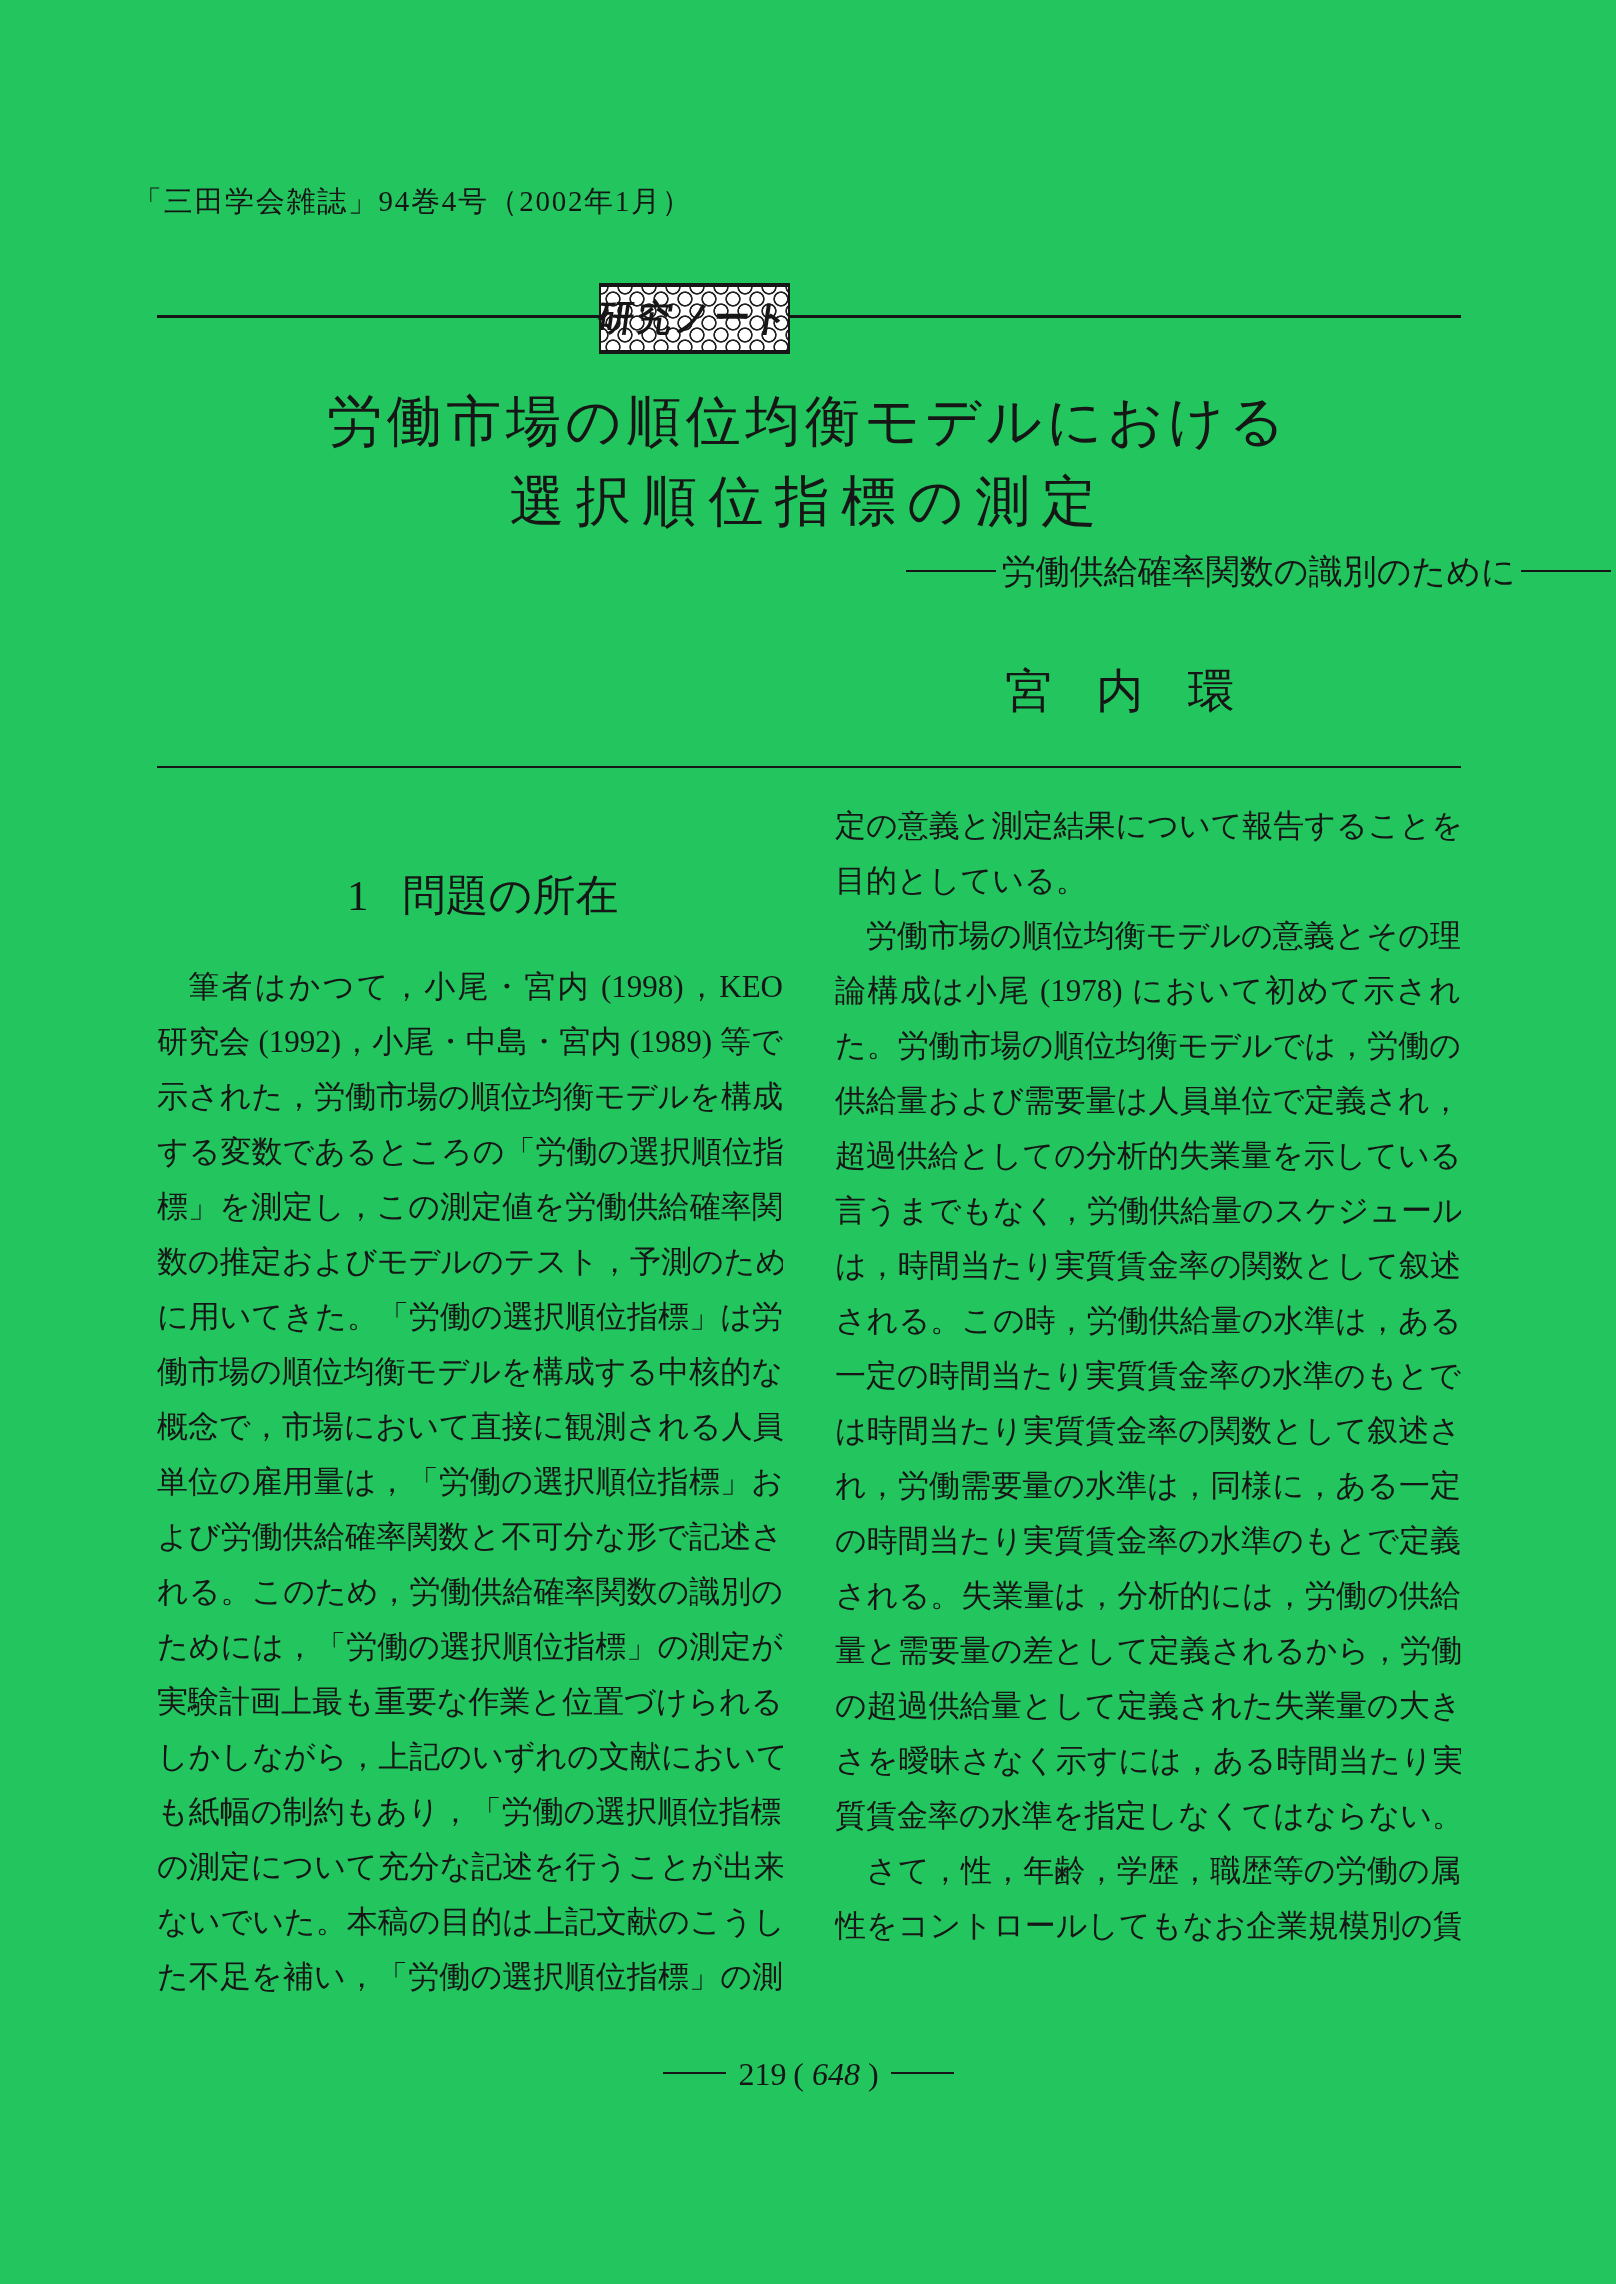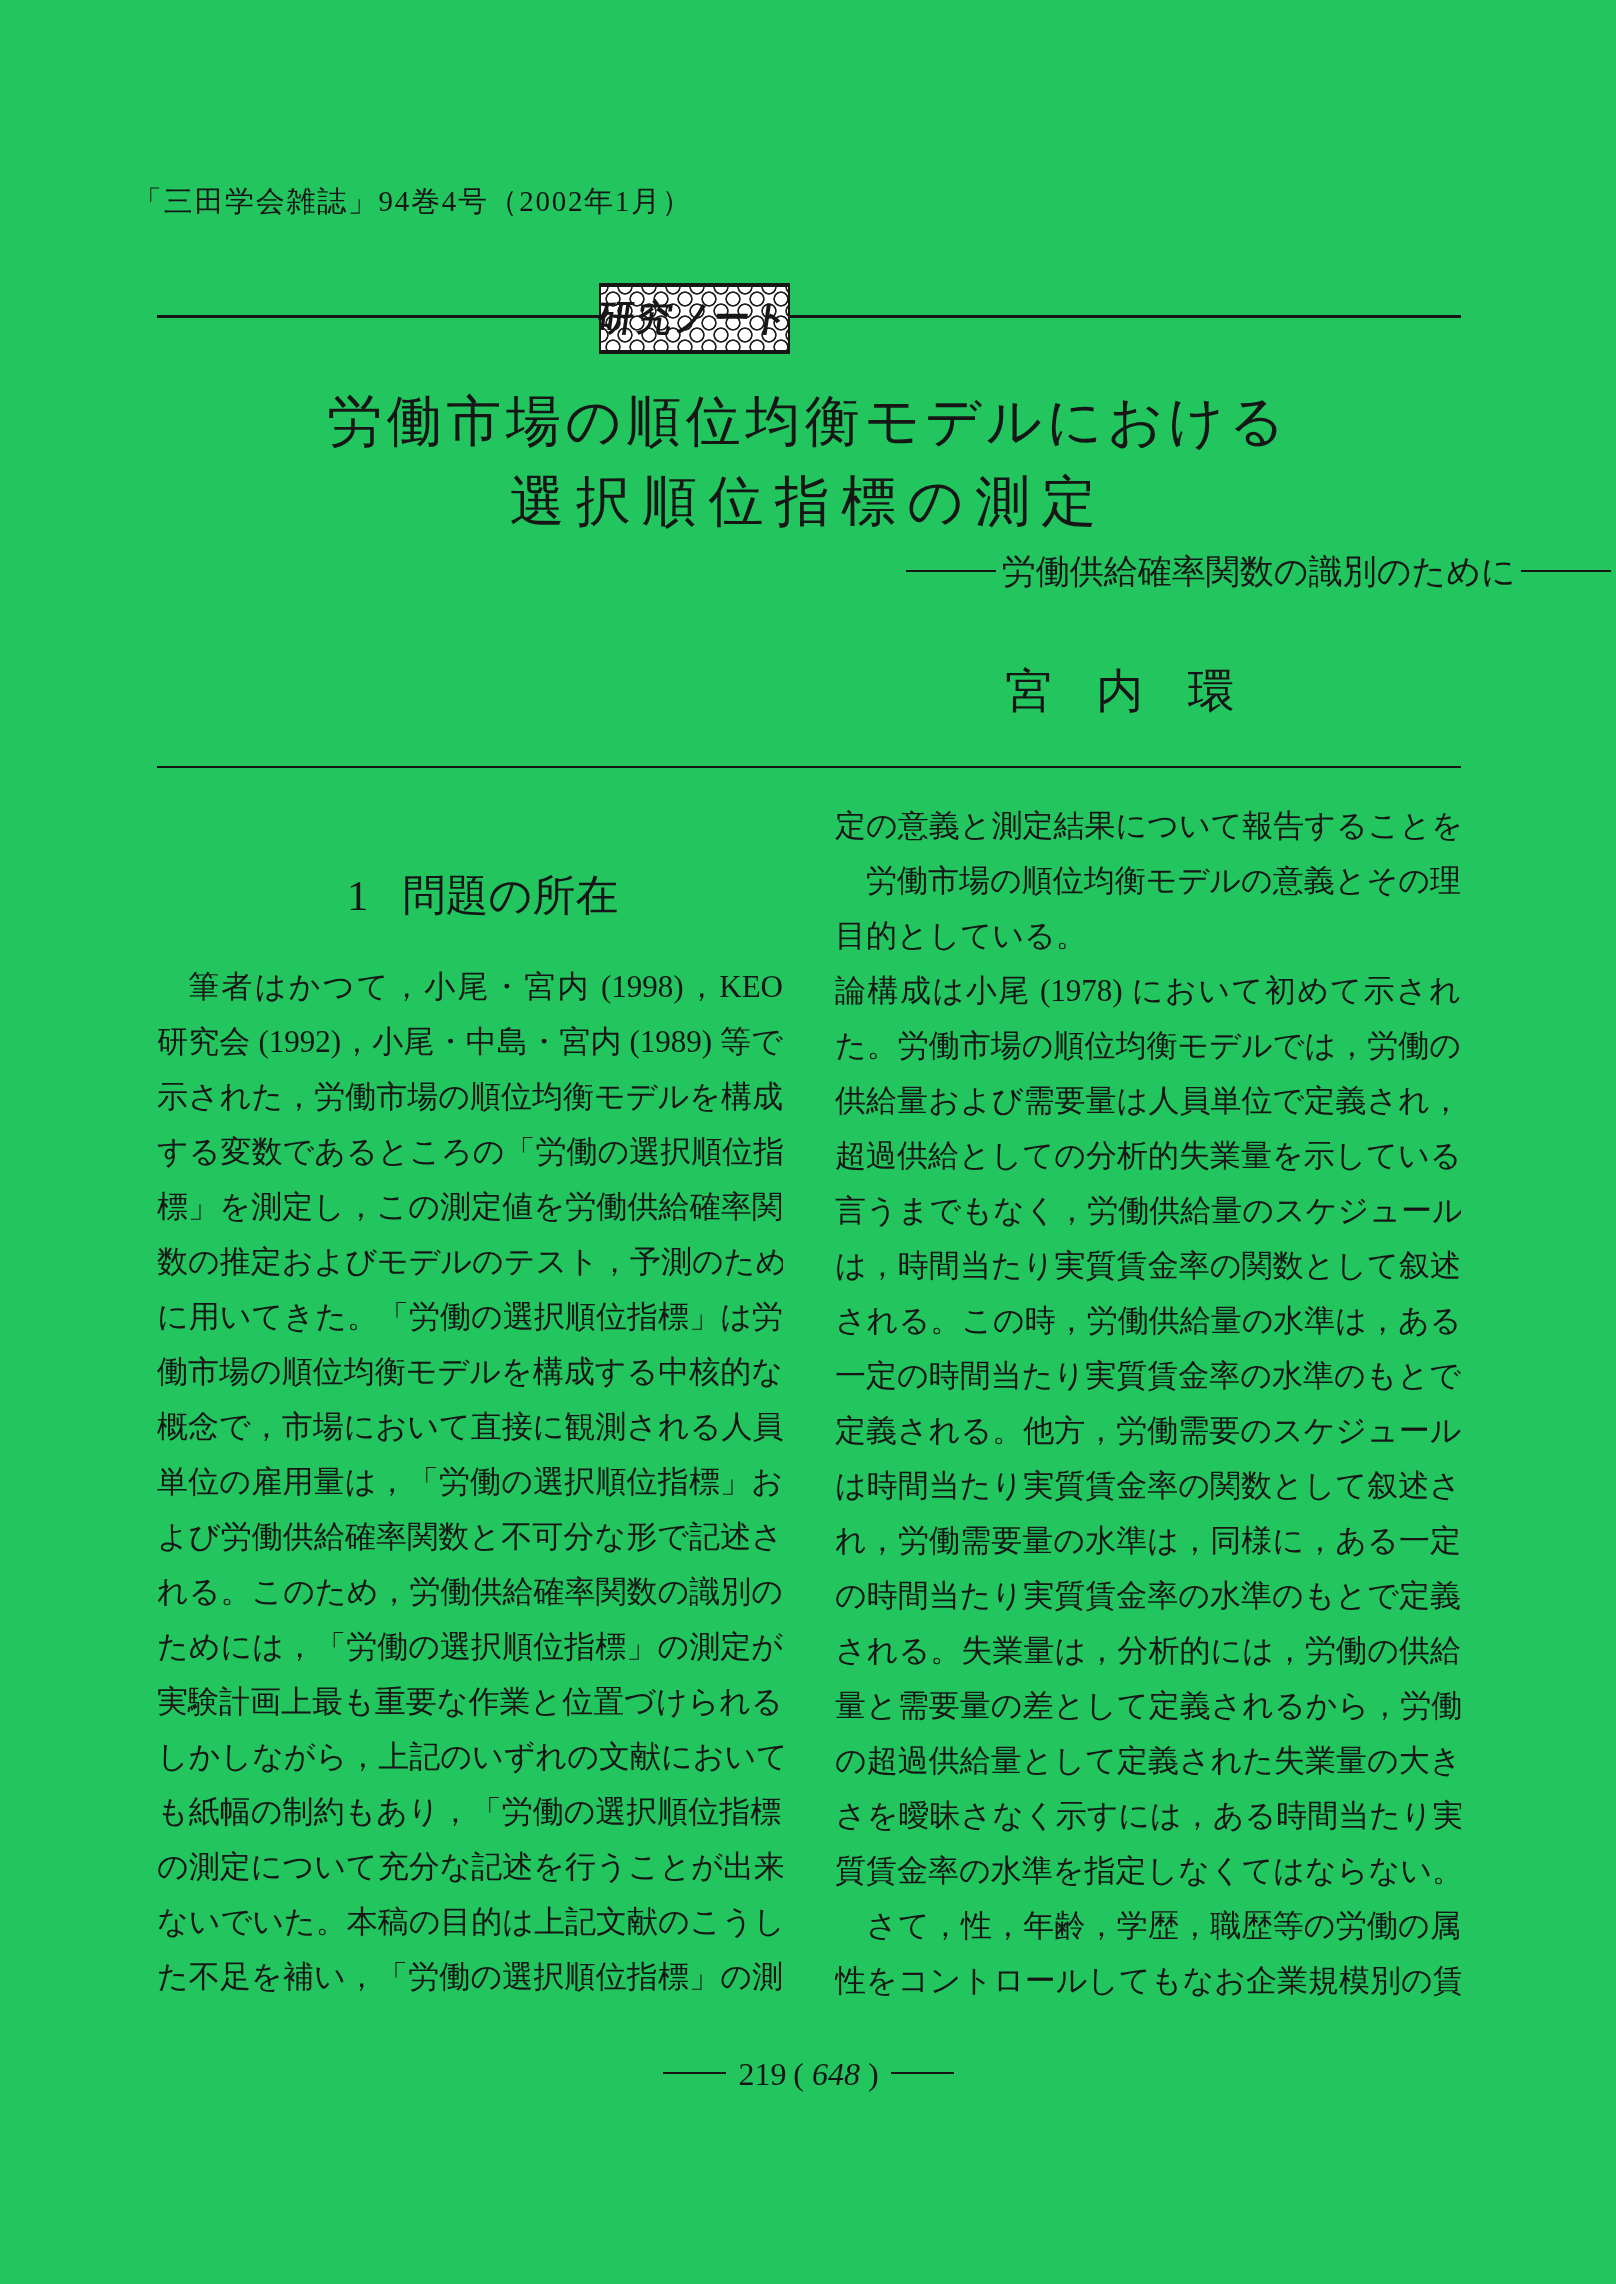"労働市場の順位均衡モデルの意義とその理" div.line { order: before "目的としている。" -> after "目的としている。" }
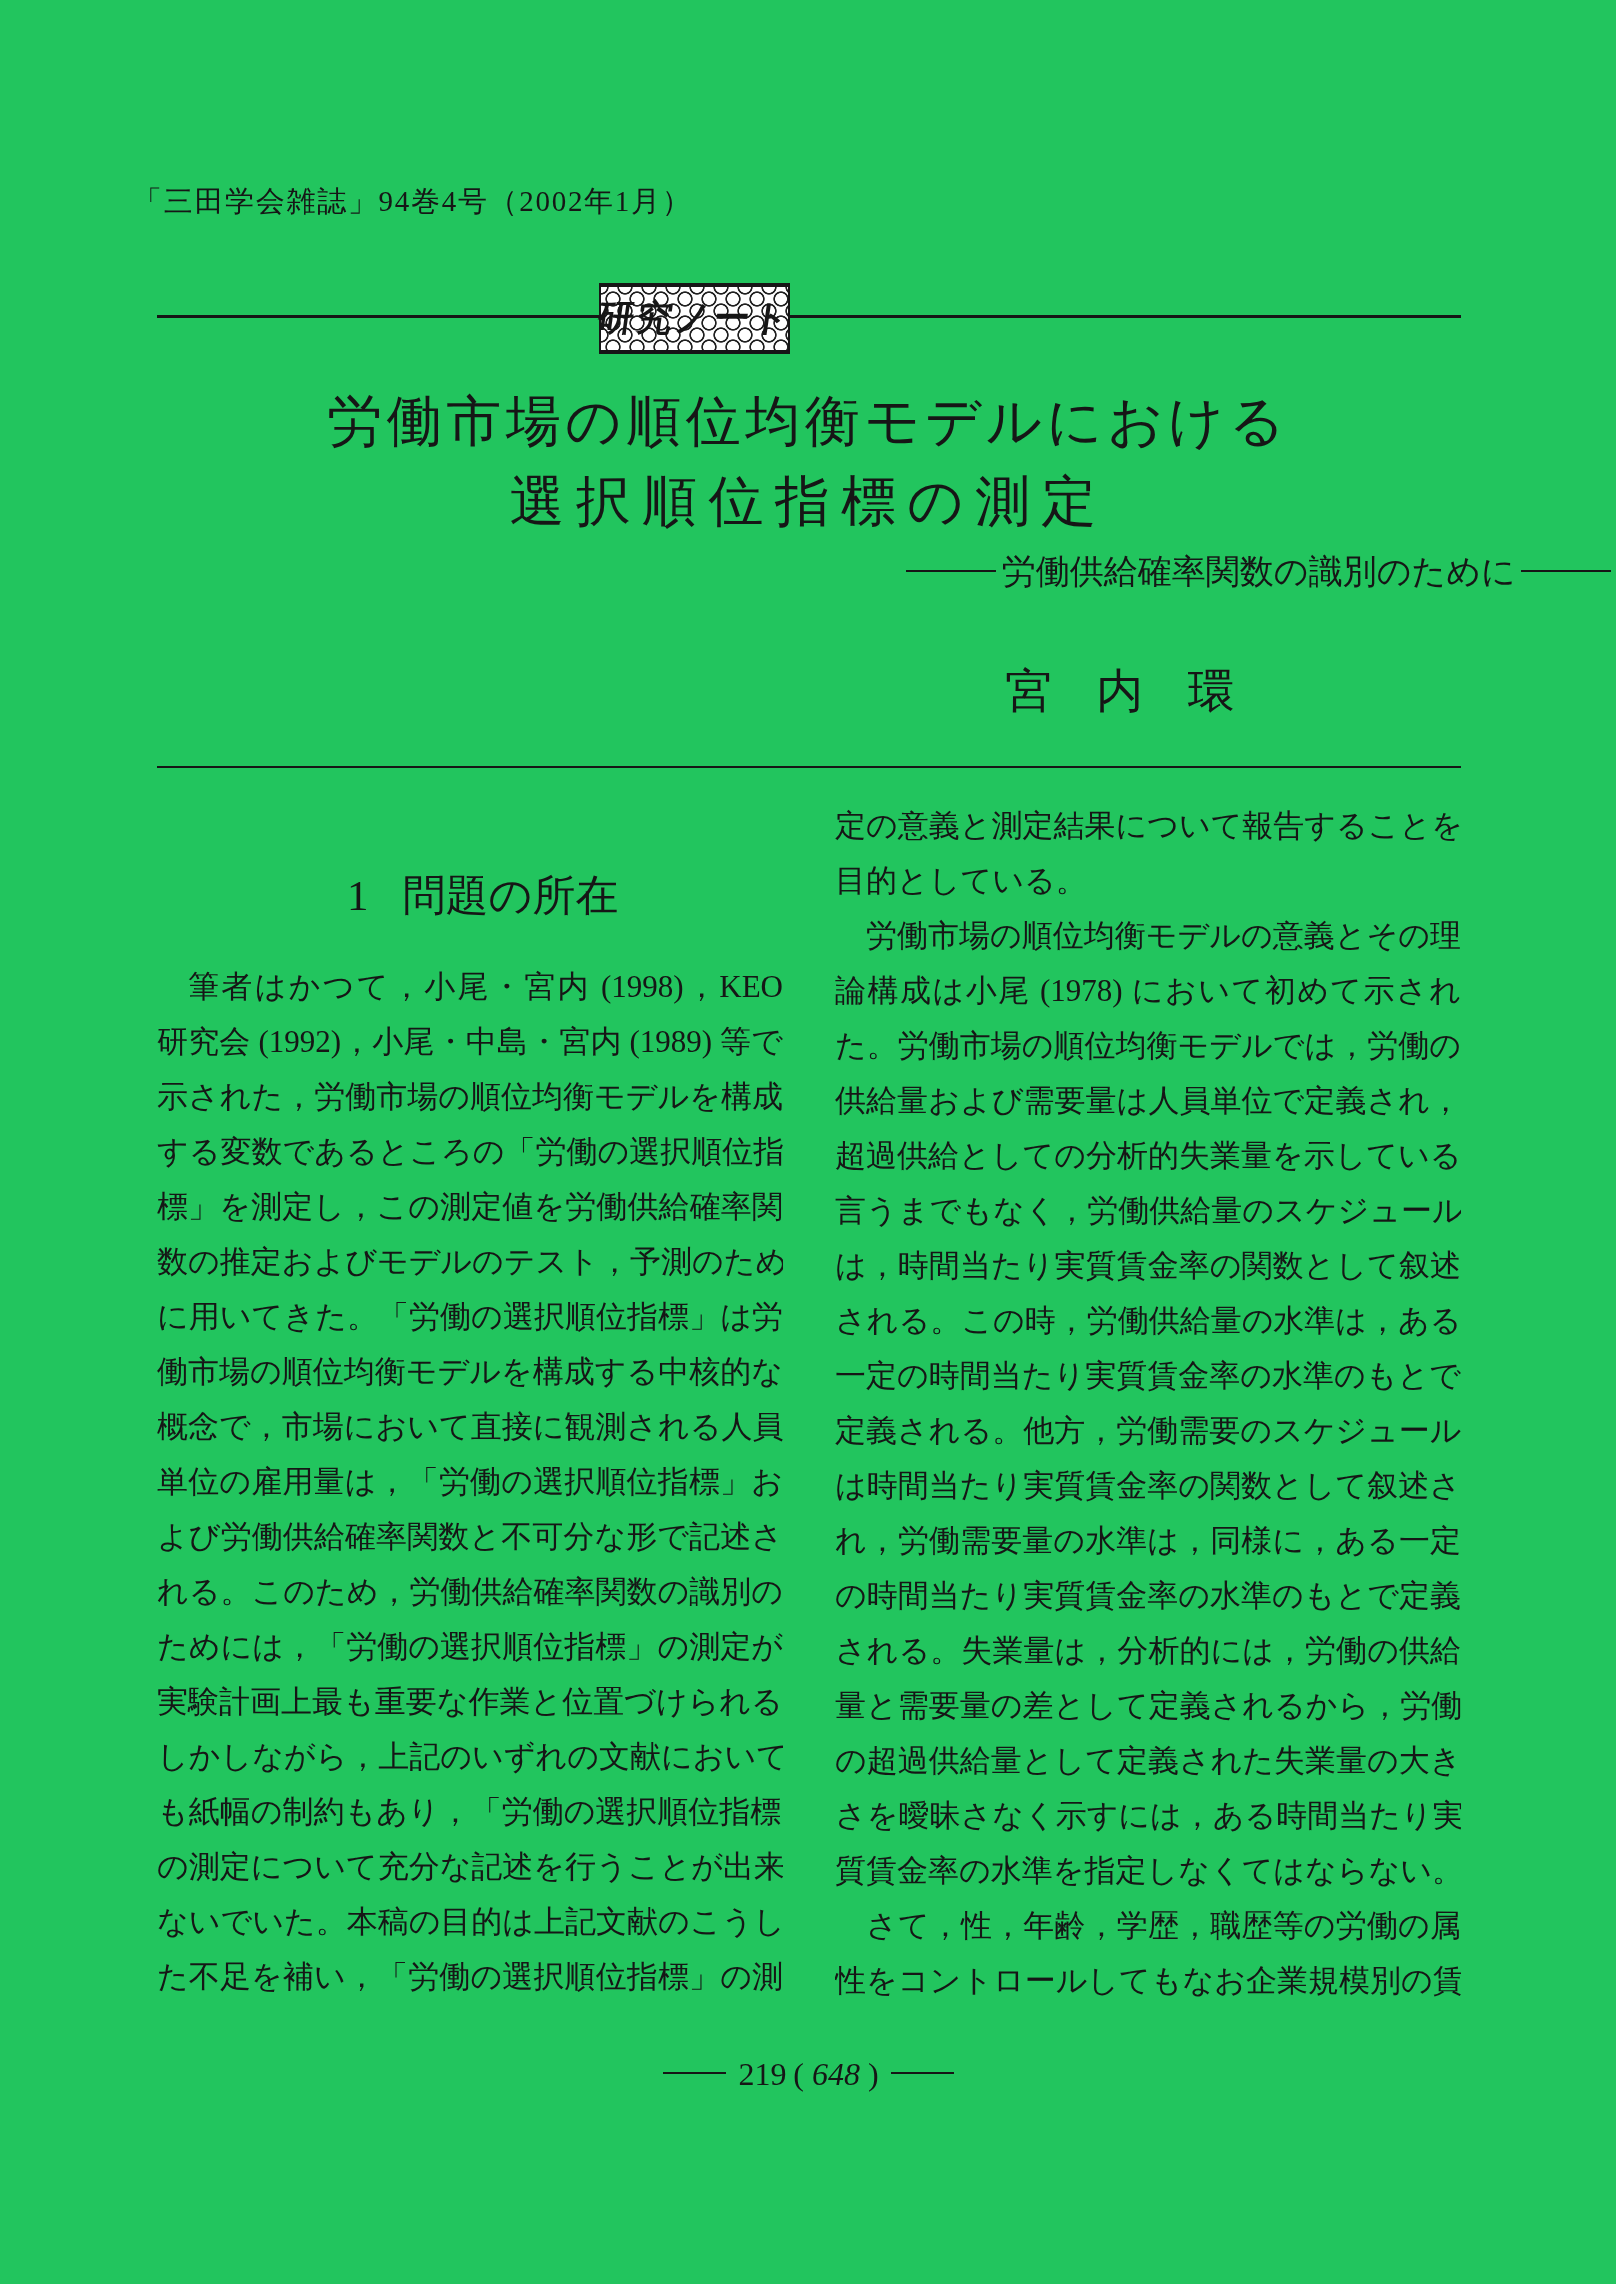"定義される。他方，労働需要のスケジュール" div.line { html: <div>定義される。他方，労働需要のスケジュール</div> -> none }
